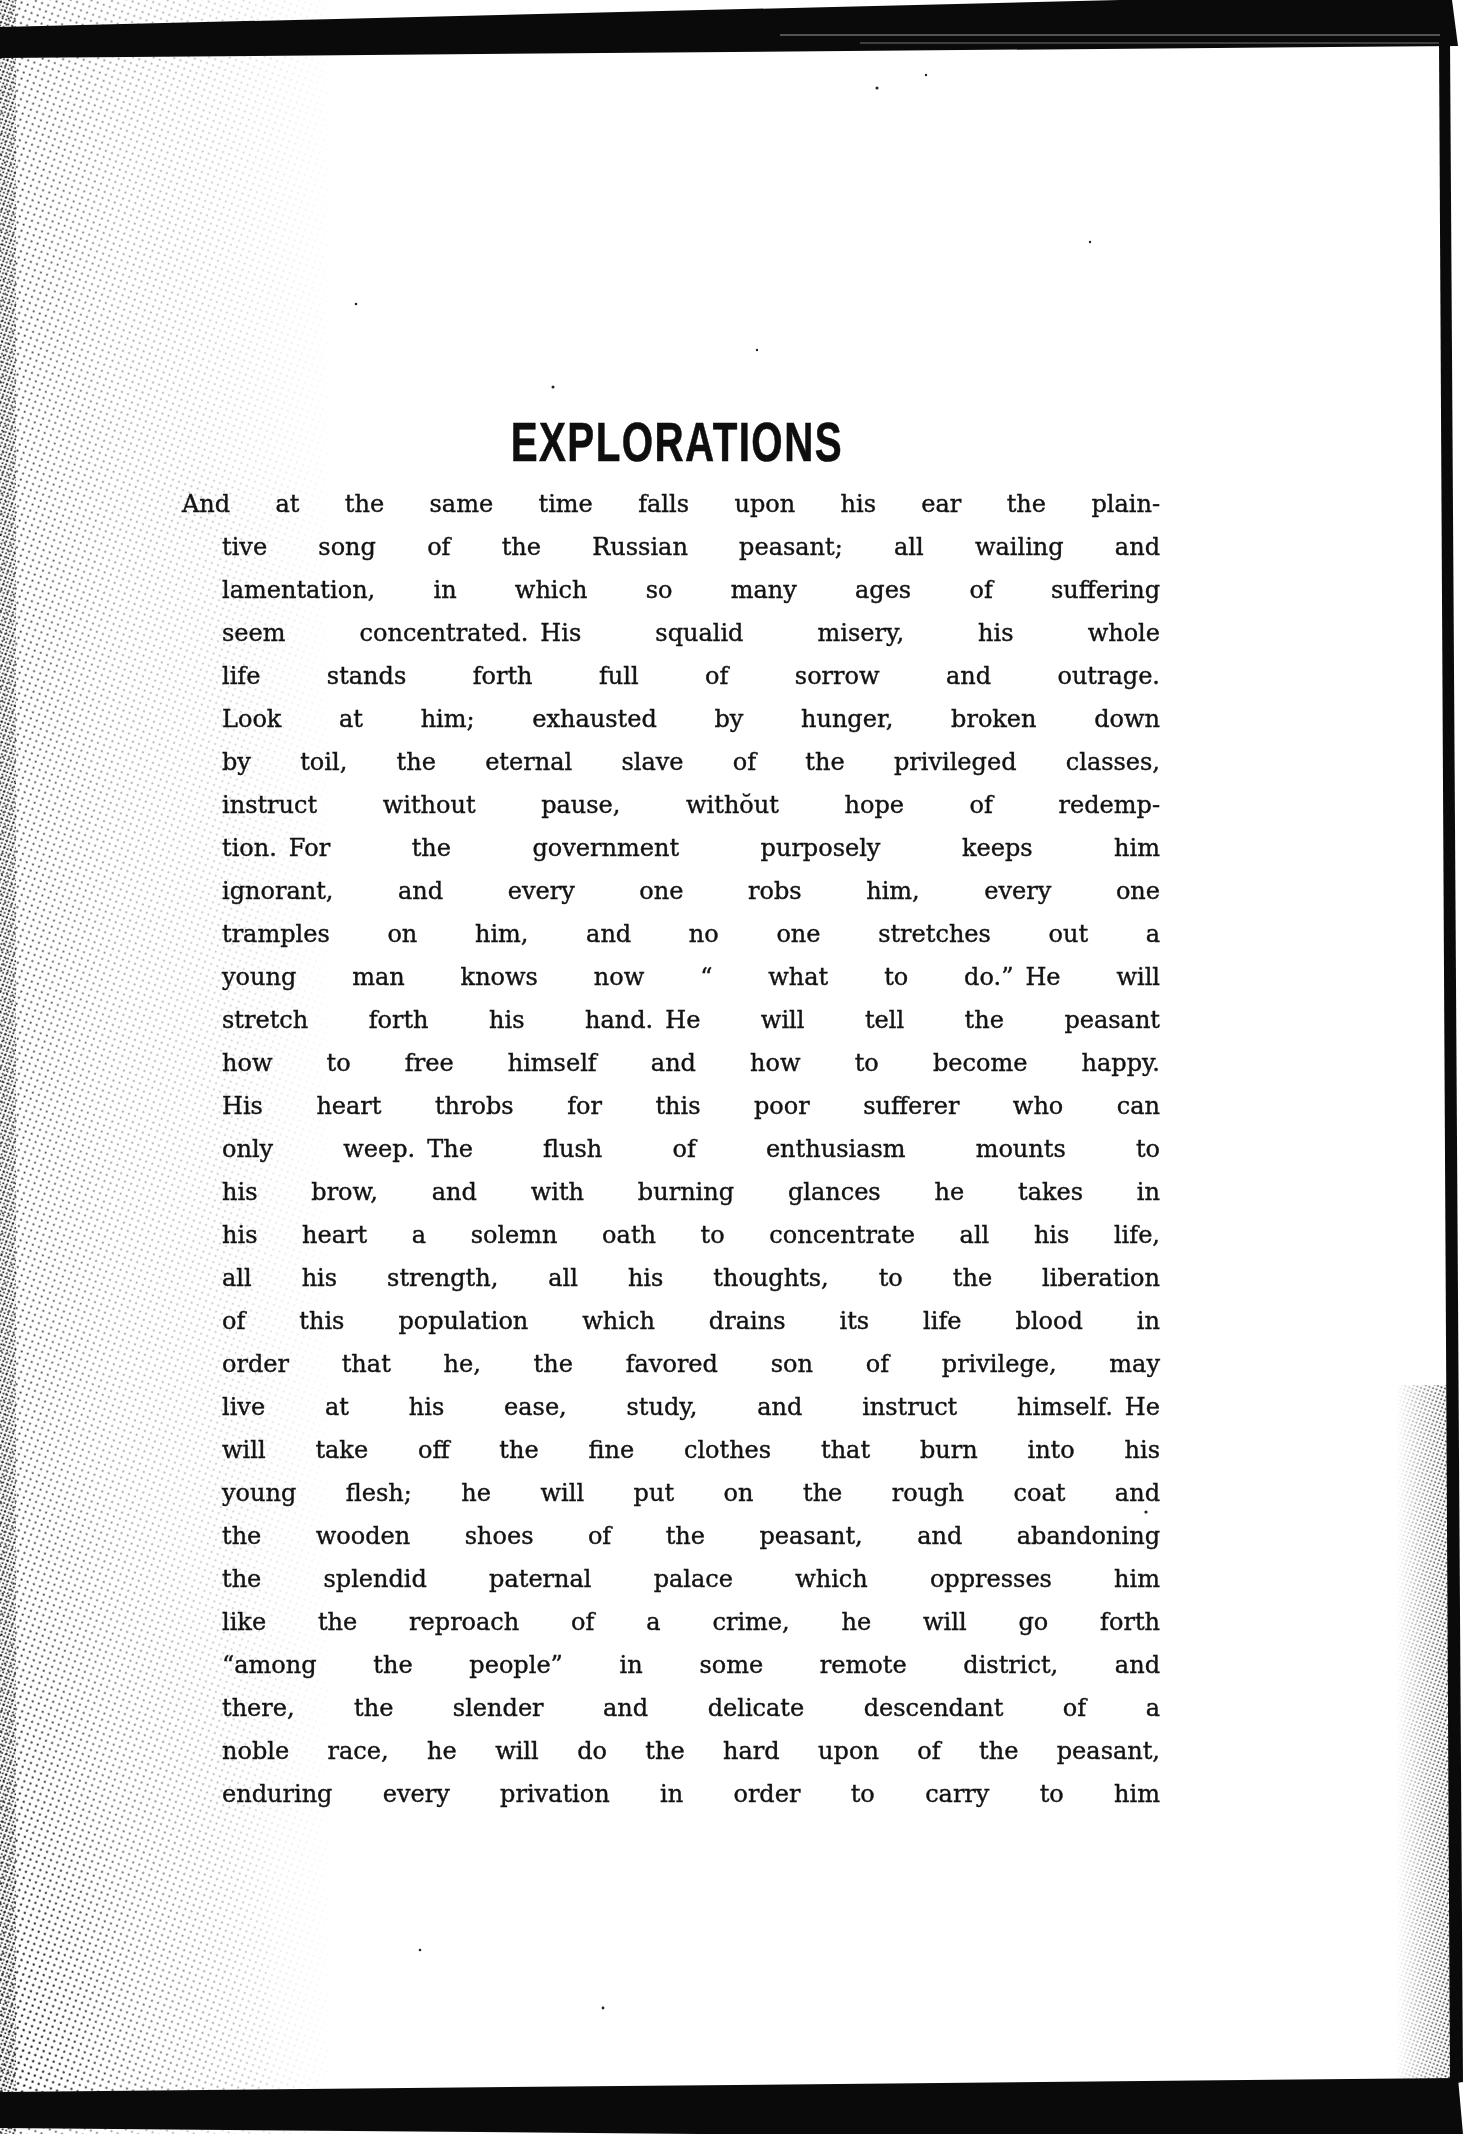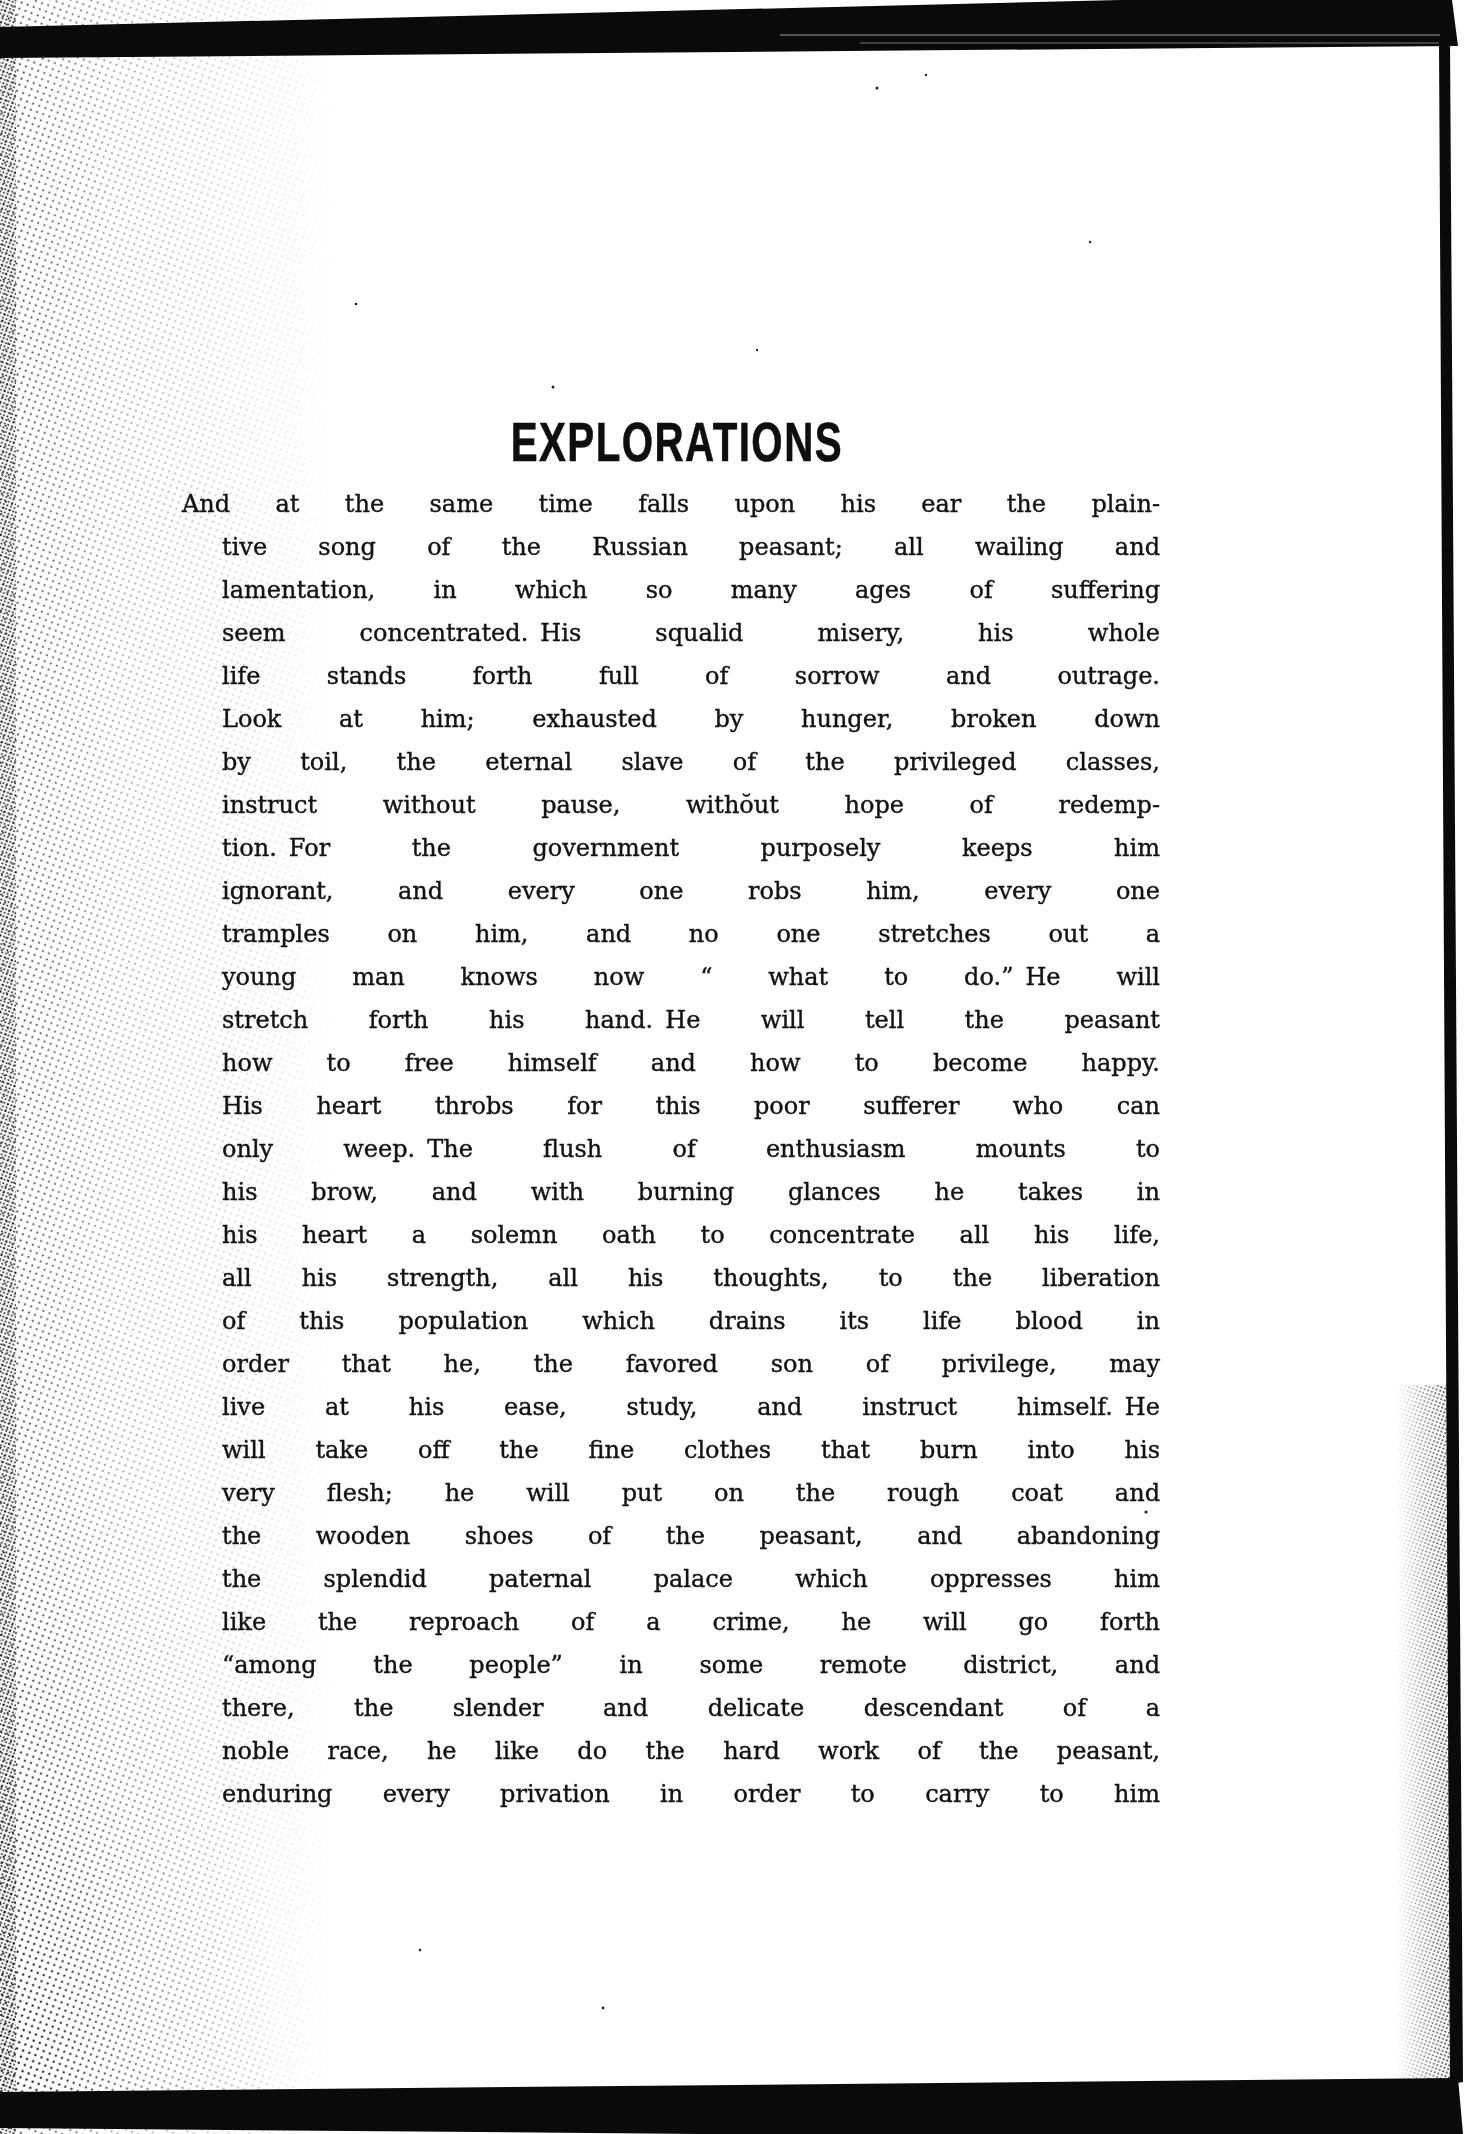"very flesh; he will put" div.line { text: very -> young }
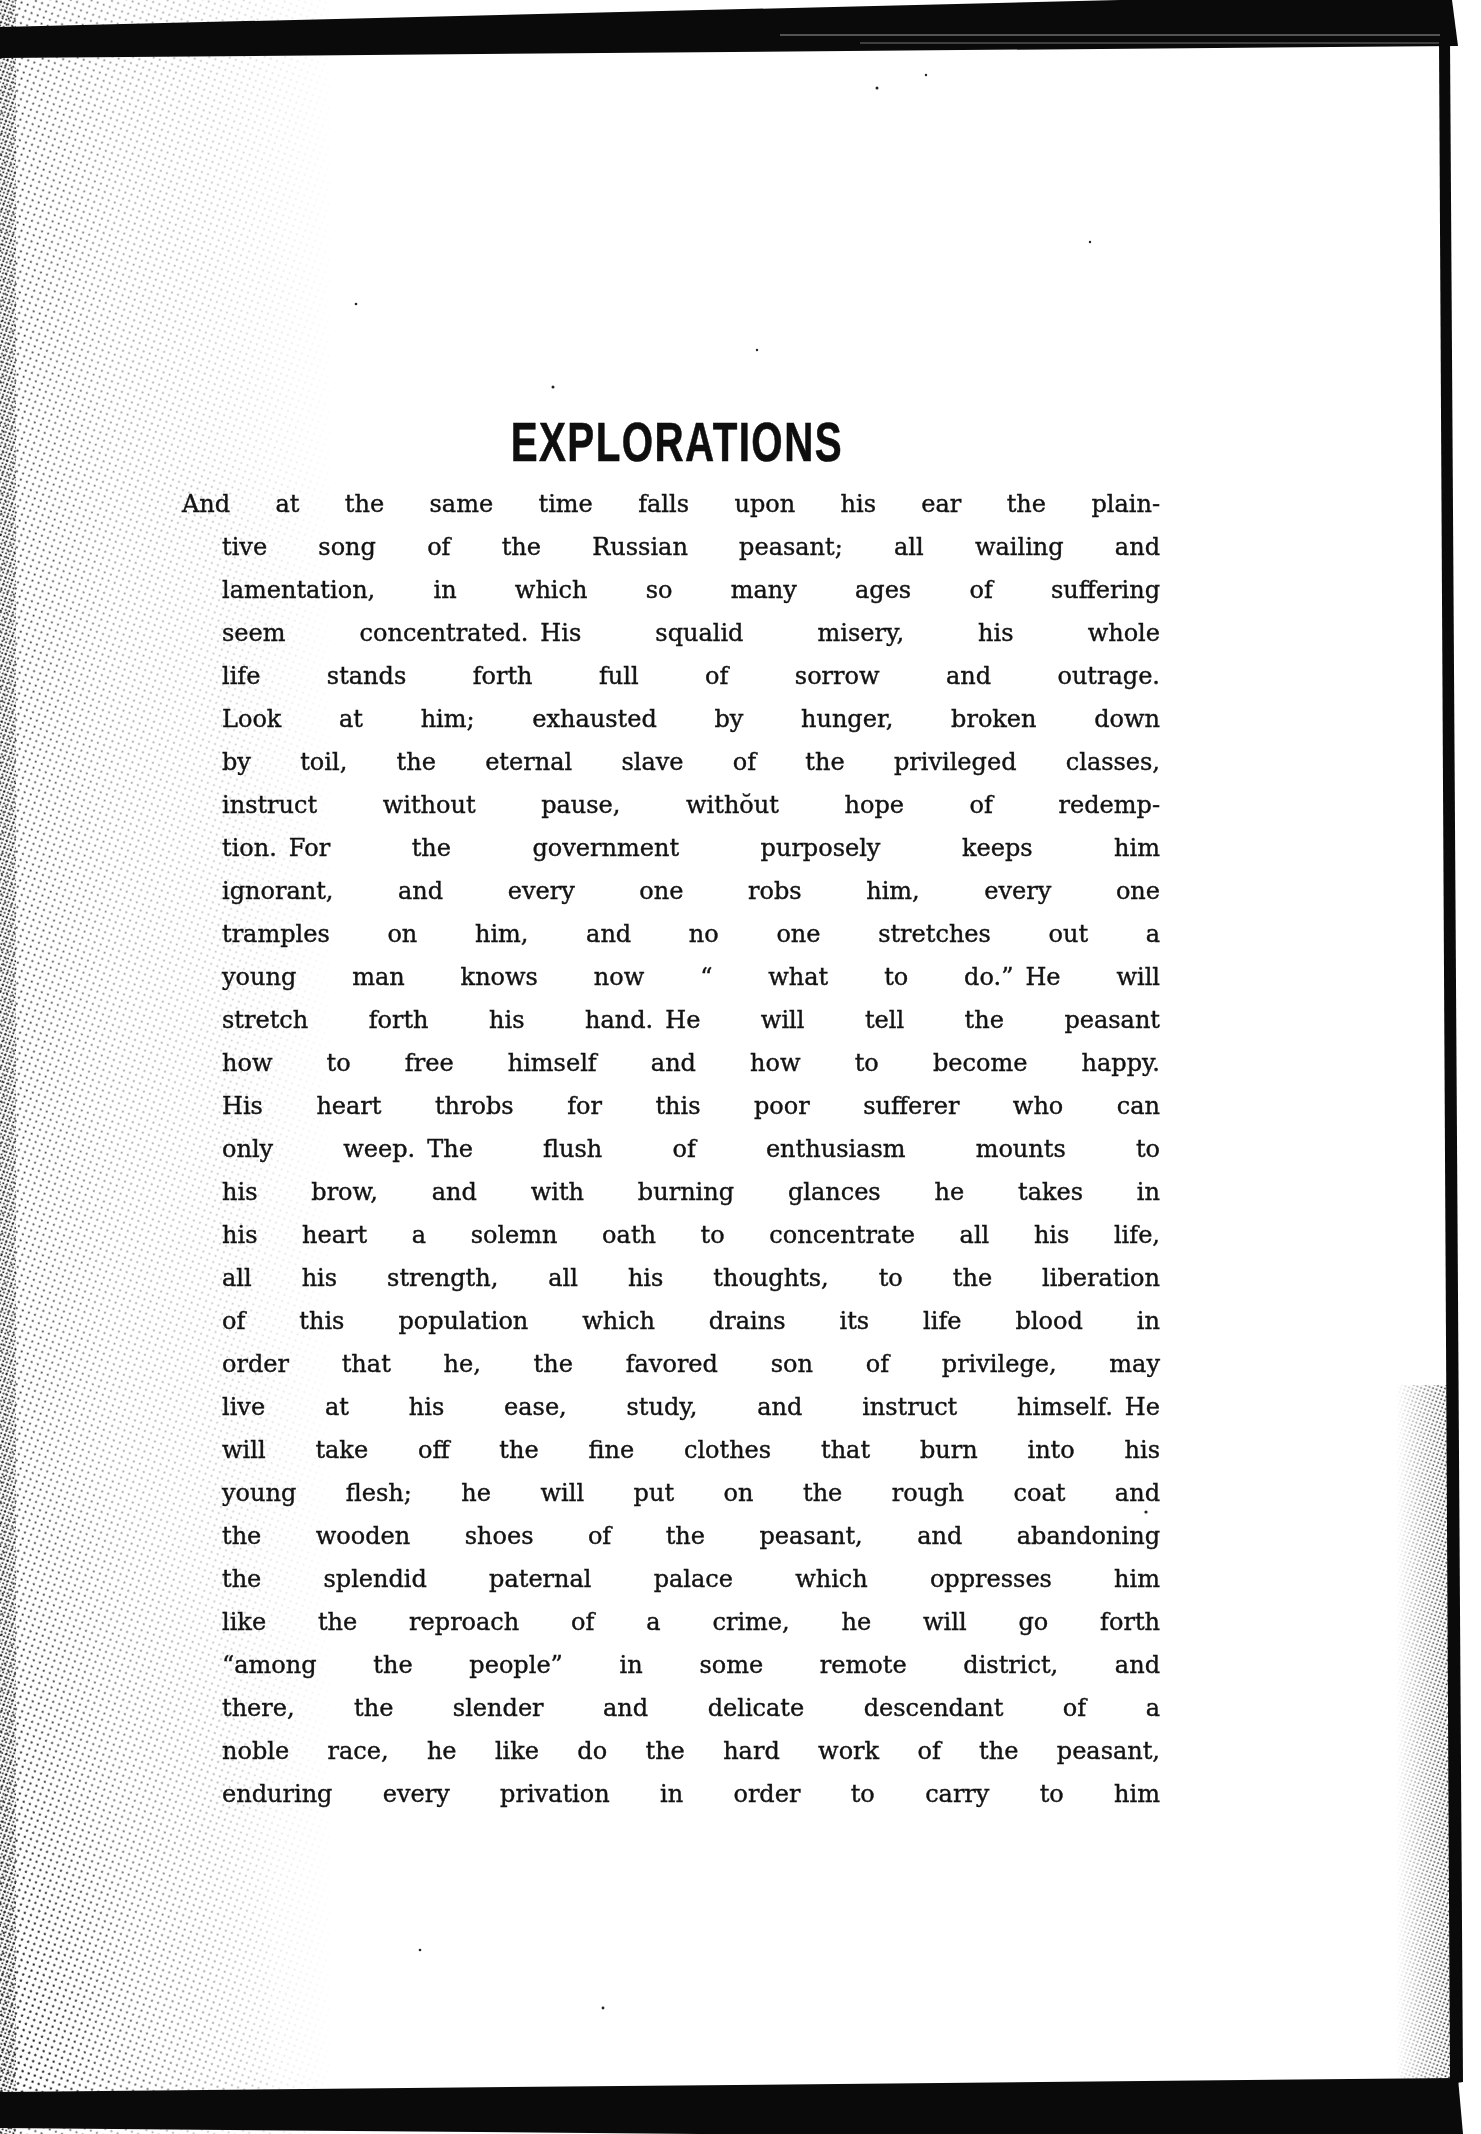"noble race, he like do" div.line { text: like do the hard work -> will do the hard upon }
